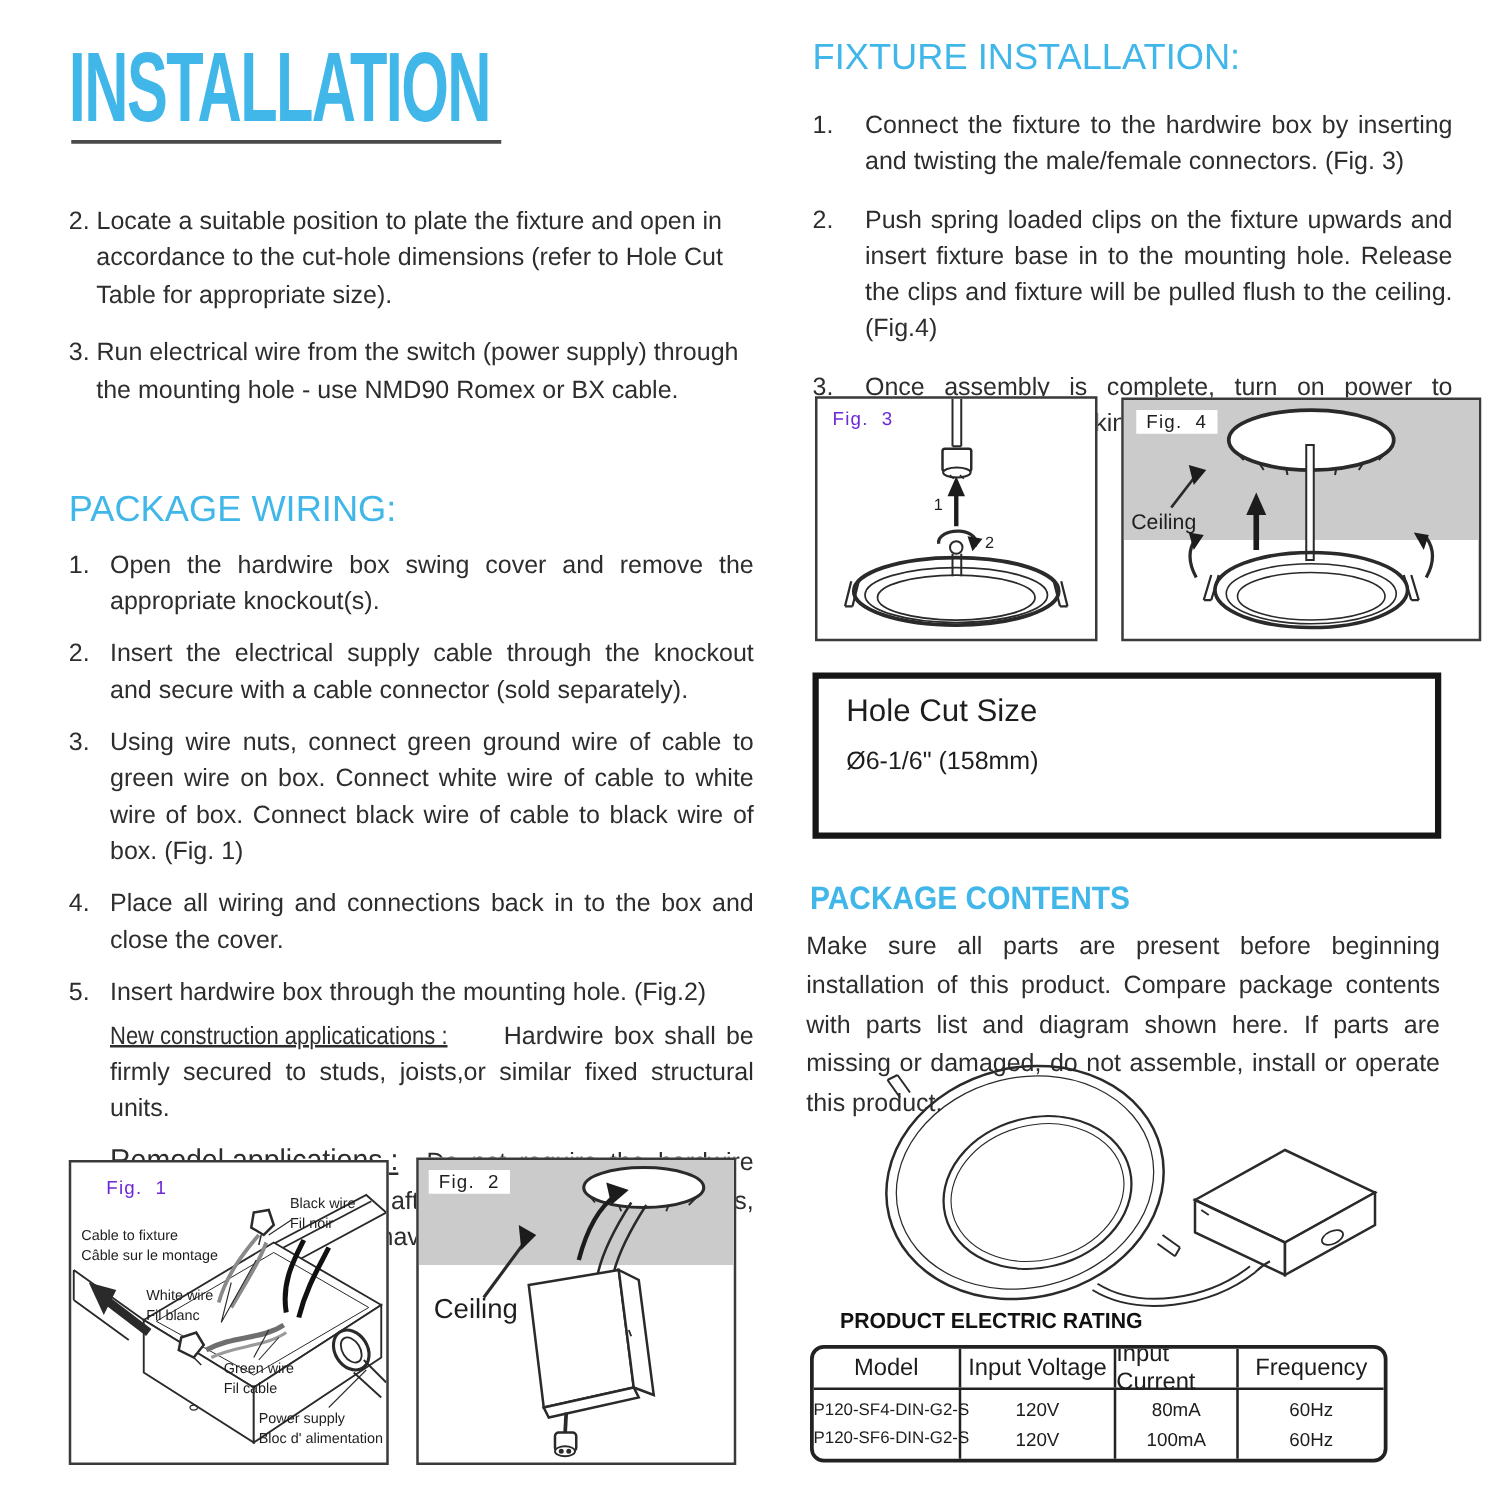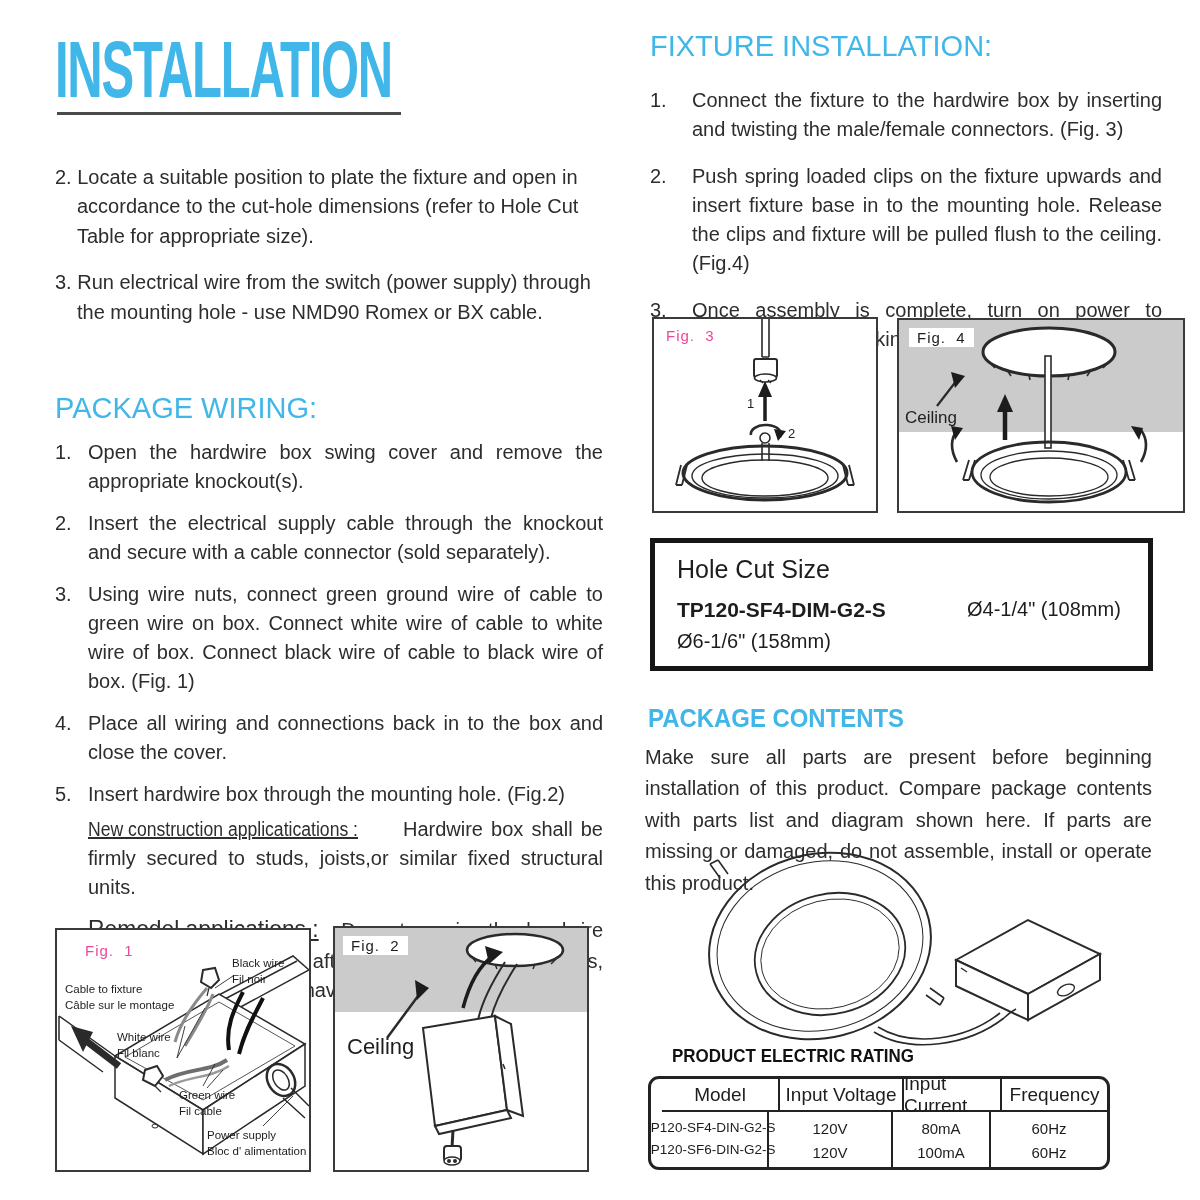"Fig. 3" .figlabel { color: #ec4899 -> #6d28d9 }
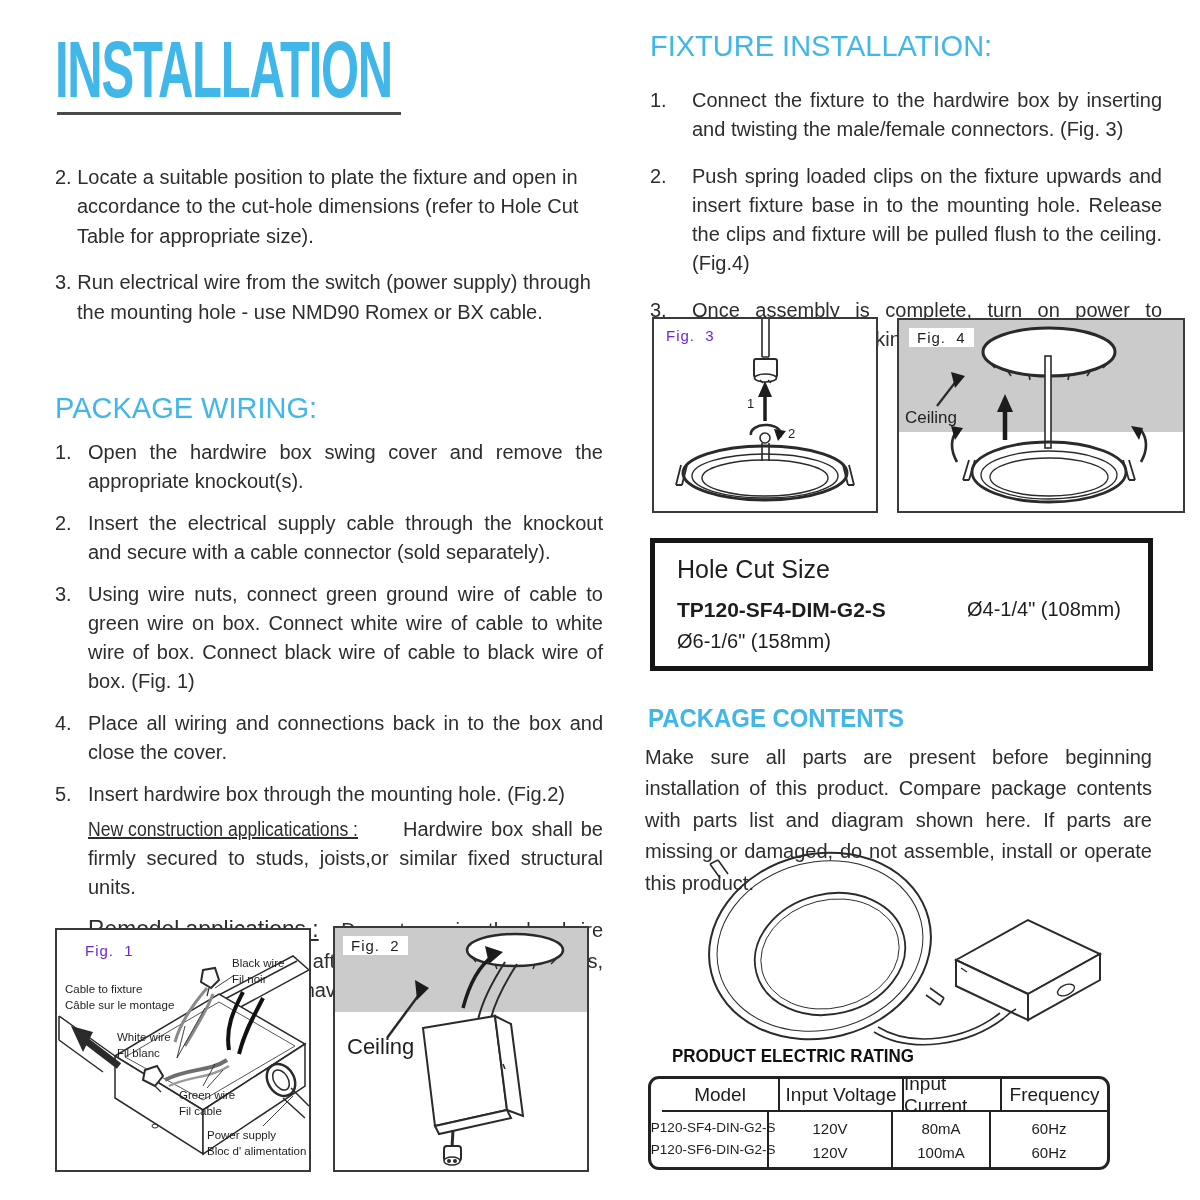"TP120-SF4-DIM-G2-S" div.hc-row { html: <div> <span>TP120-SF4-DIM-G2-S</span> <span>Ø4-1/4" (108mm)</span> </div> -> none }
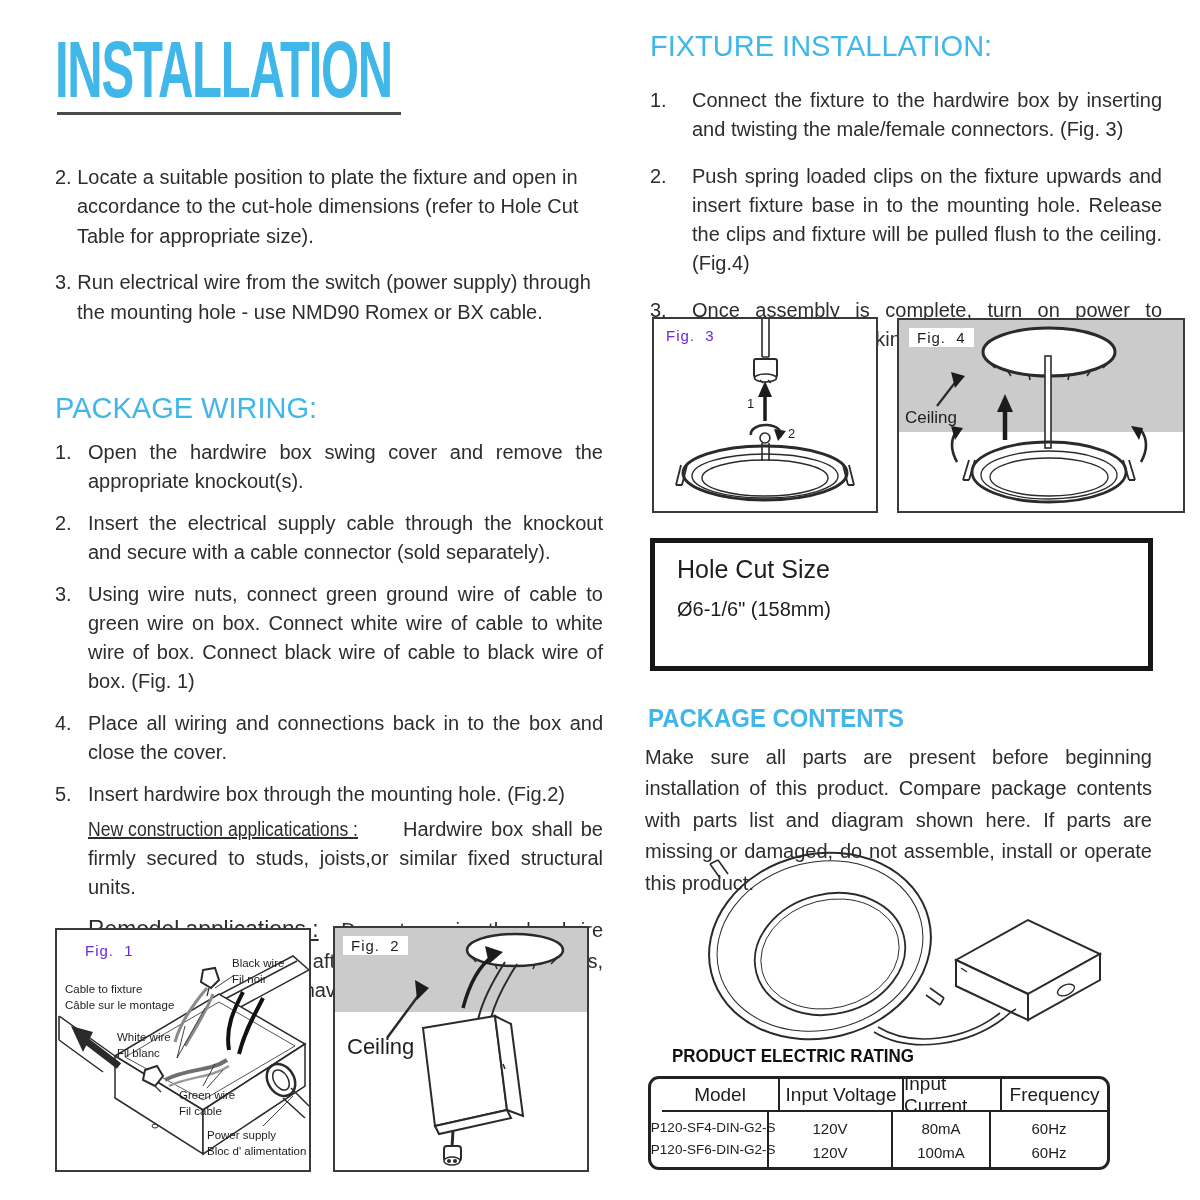"Model" .rhead { margin-left: 11px -> none }
